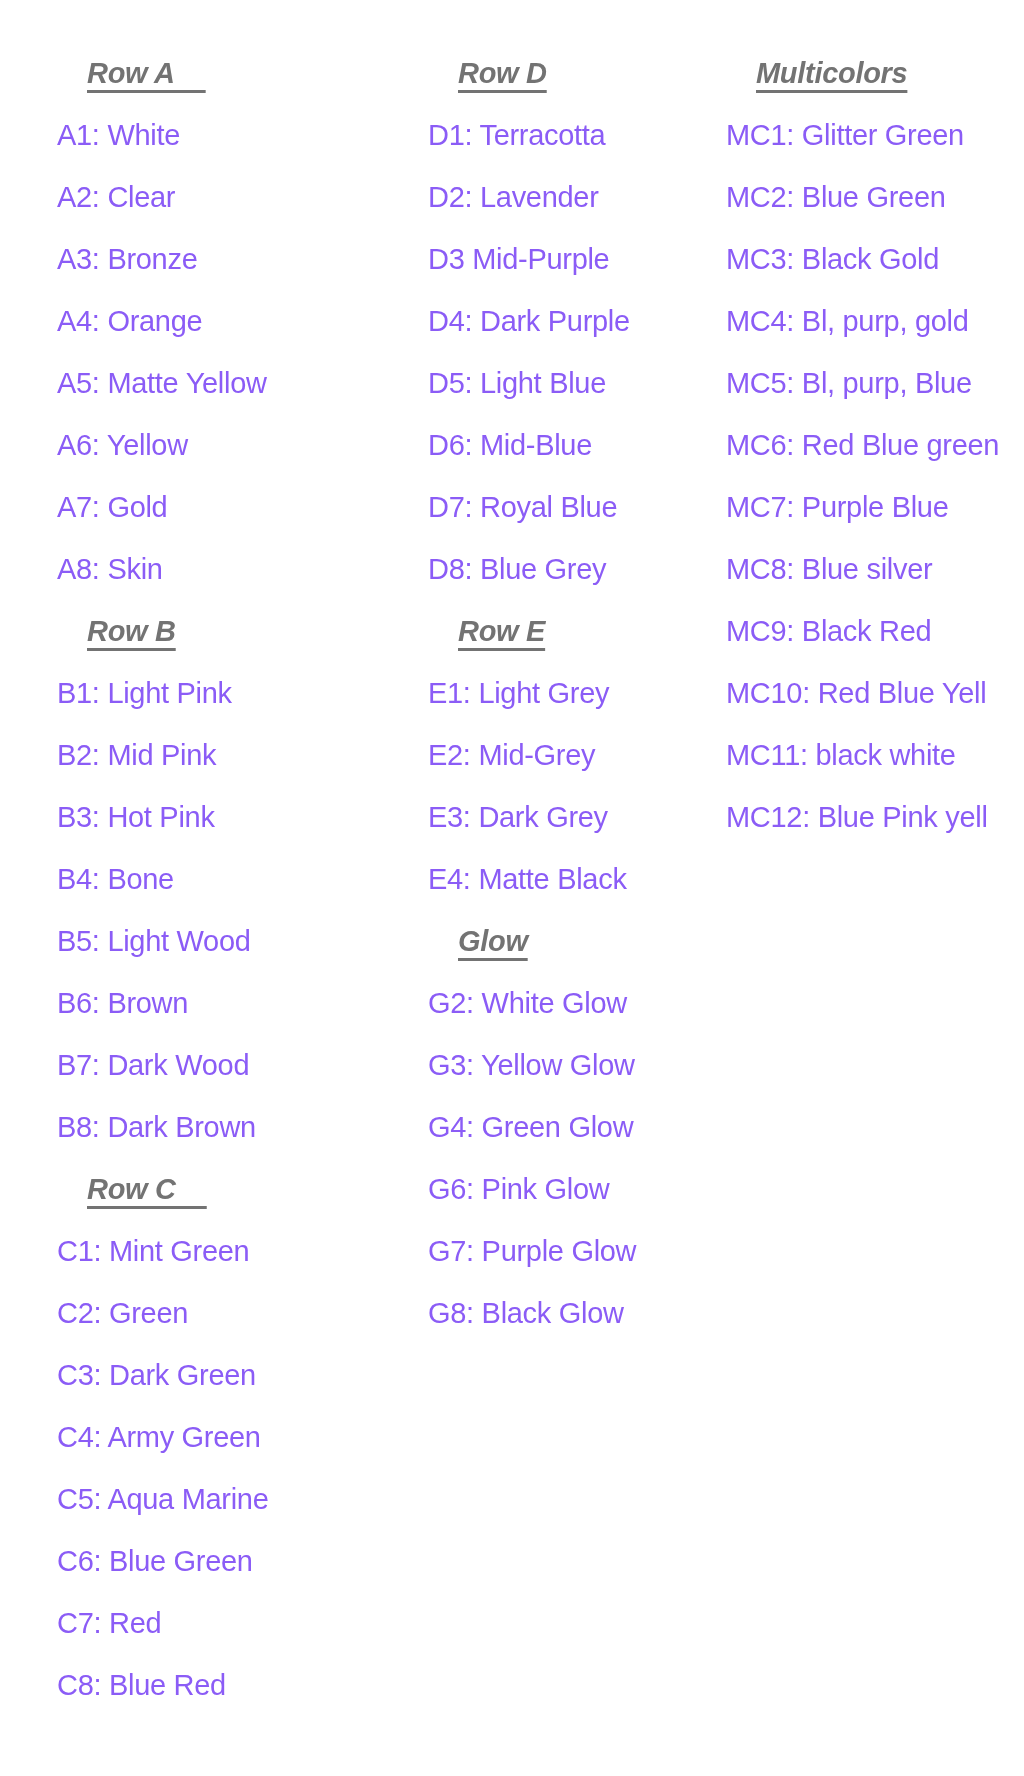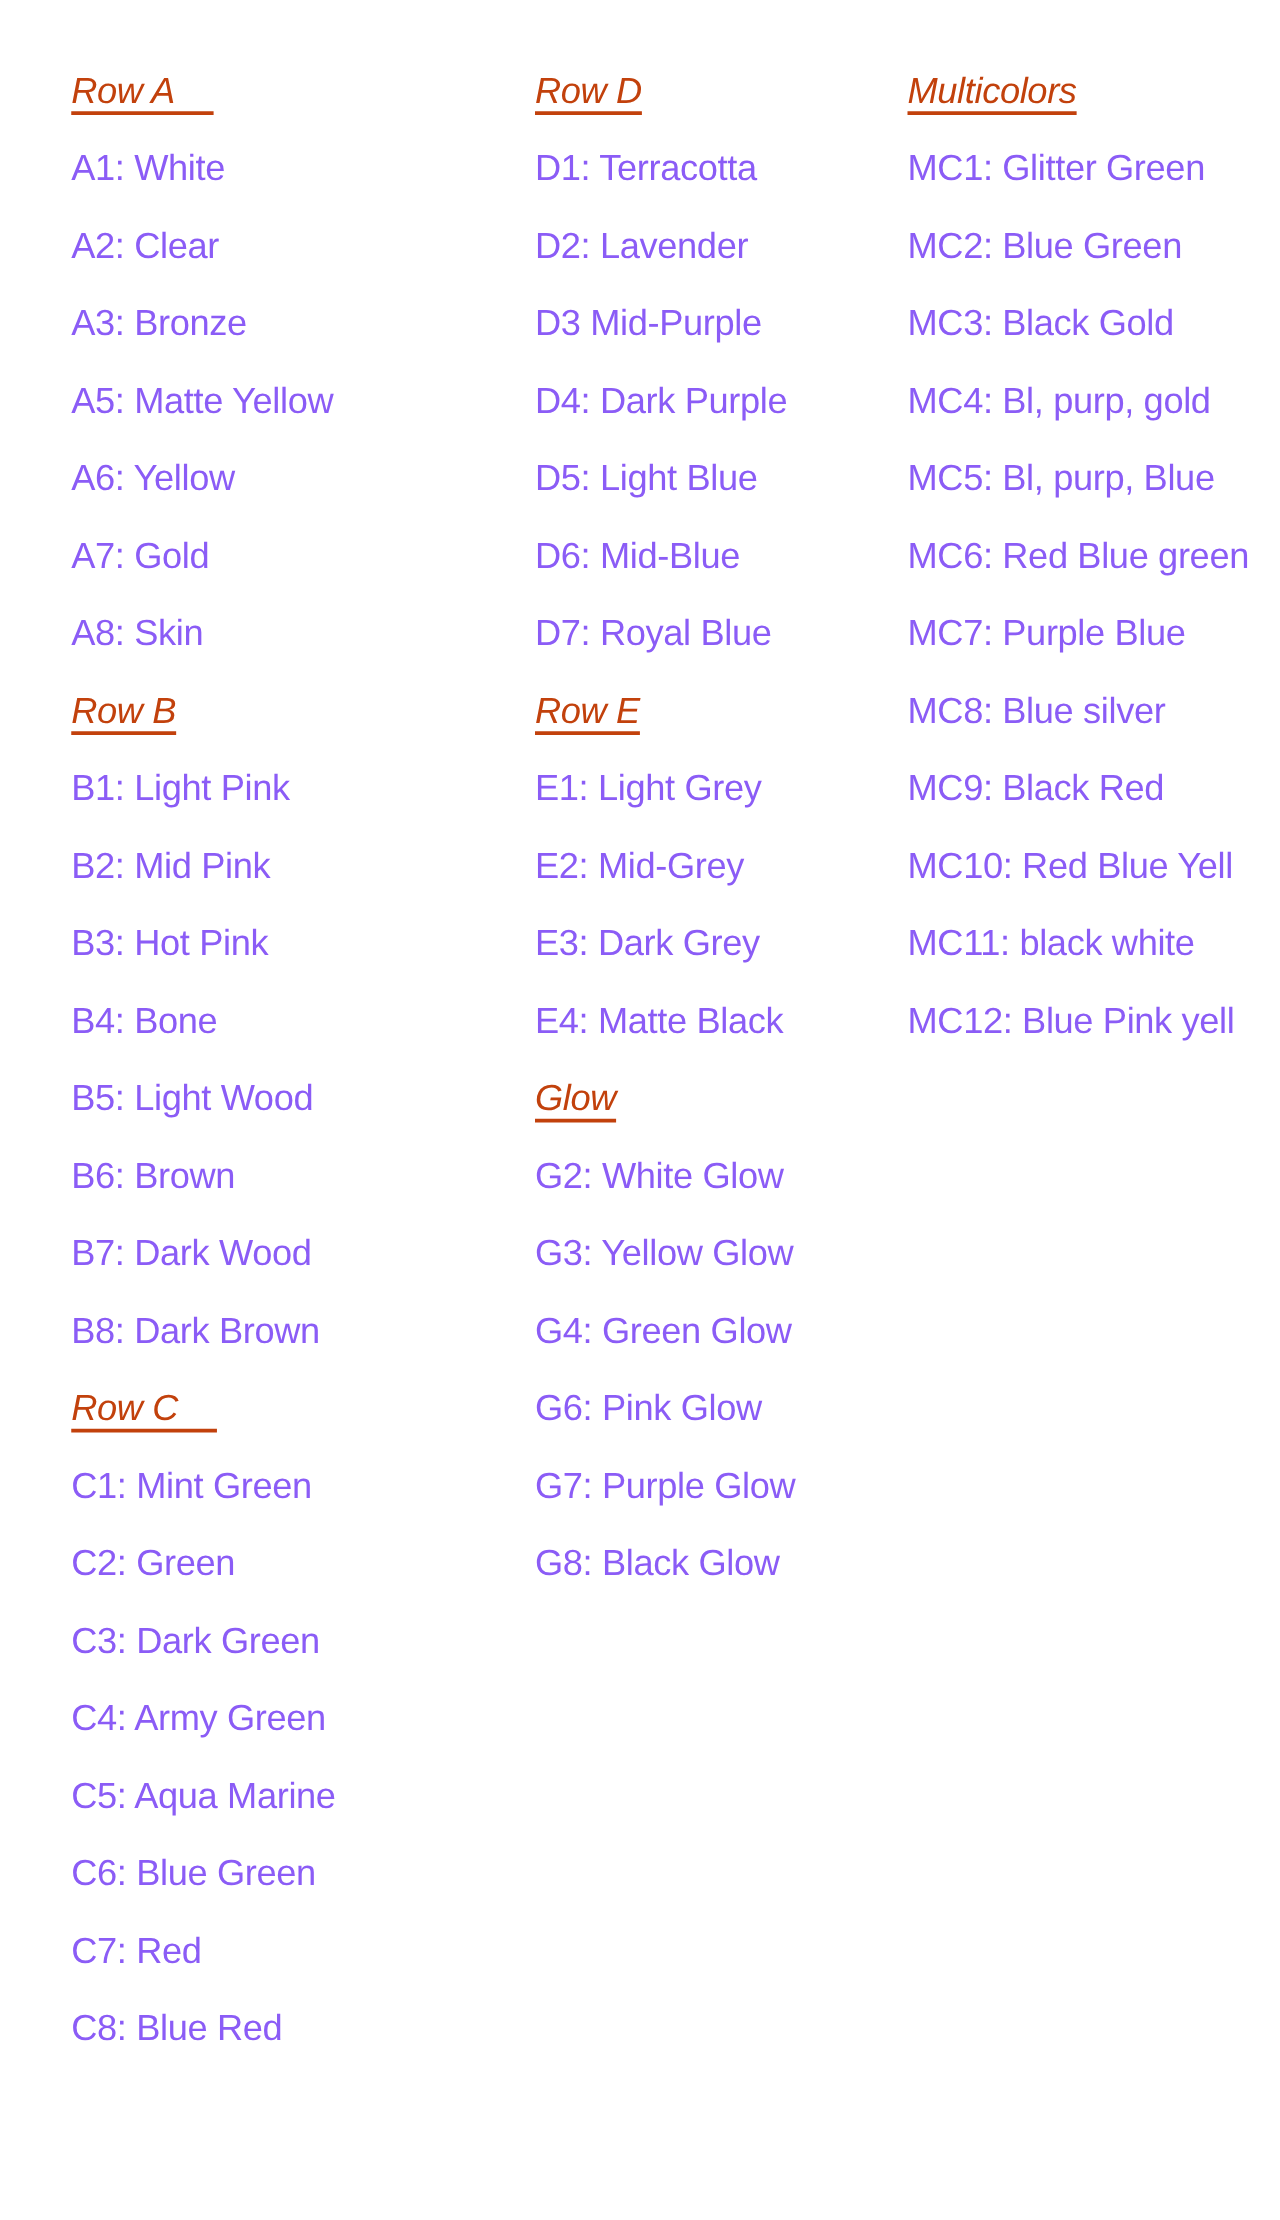"Row A" .heading { color: #c2410c -> #737373; font-weight: normal -> bold; margin-left: none -> 30px }
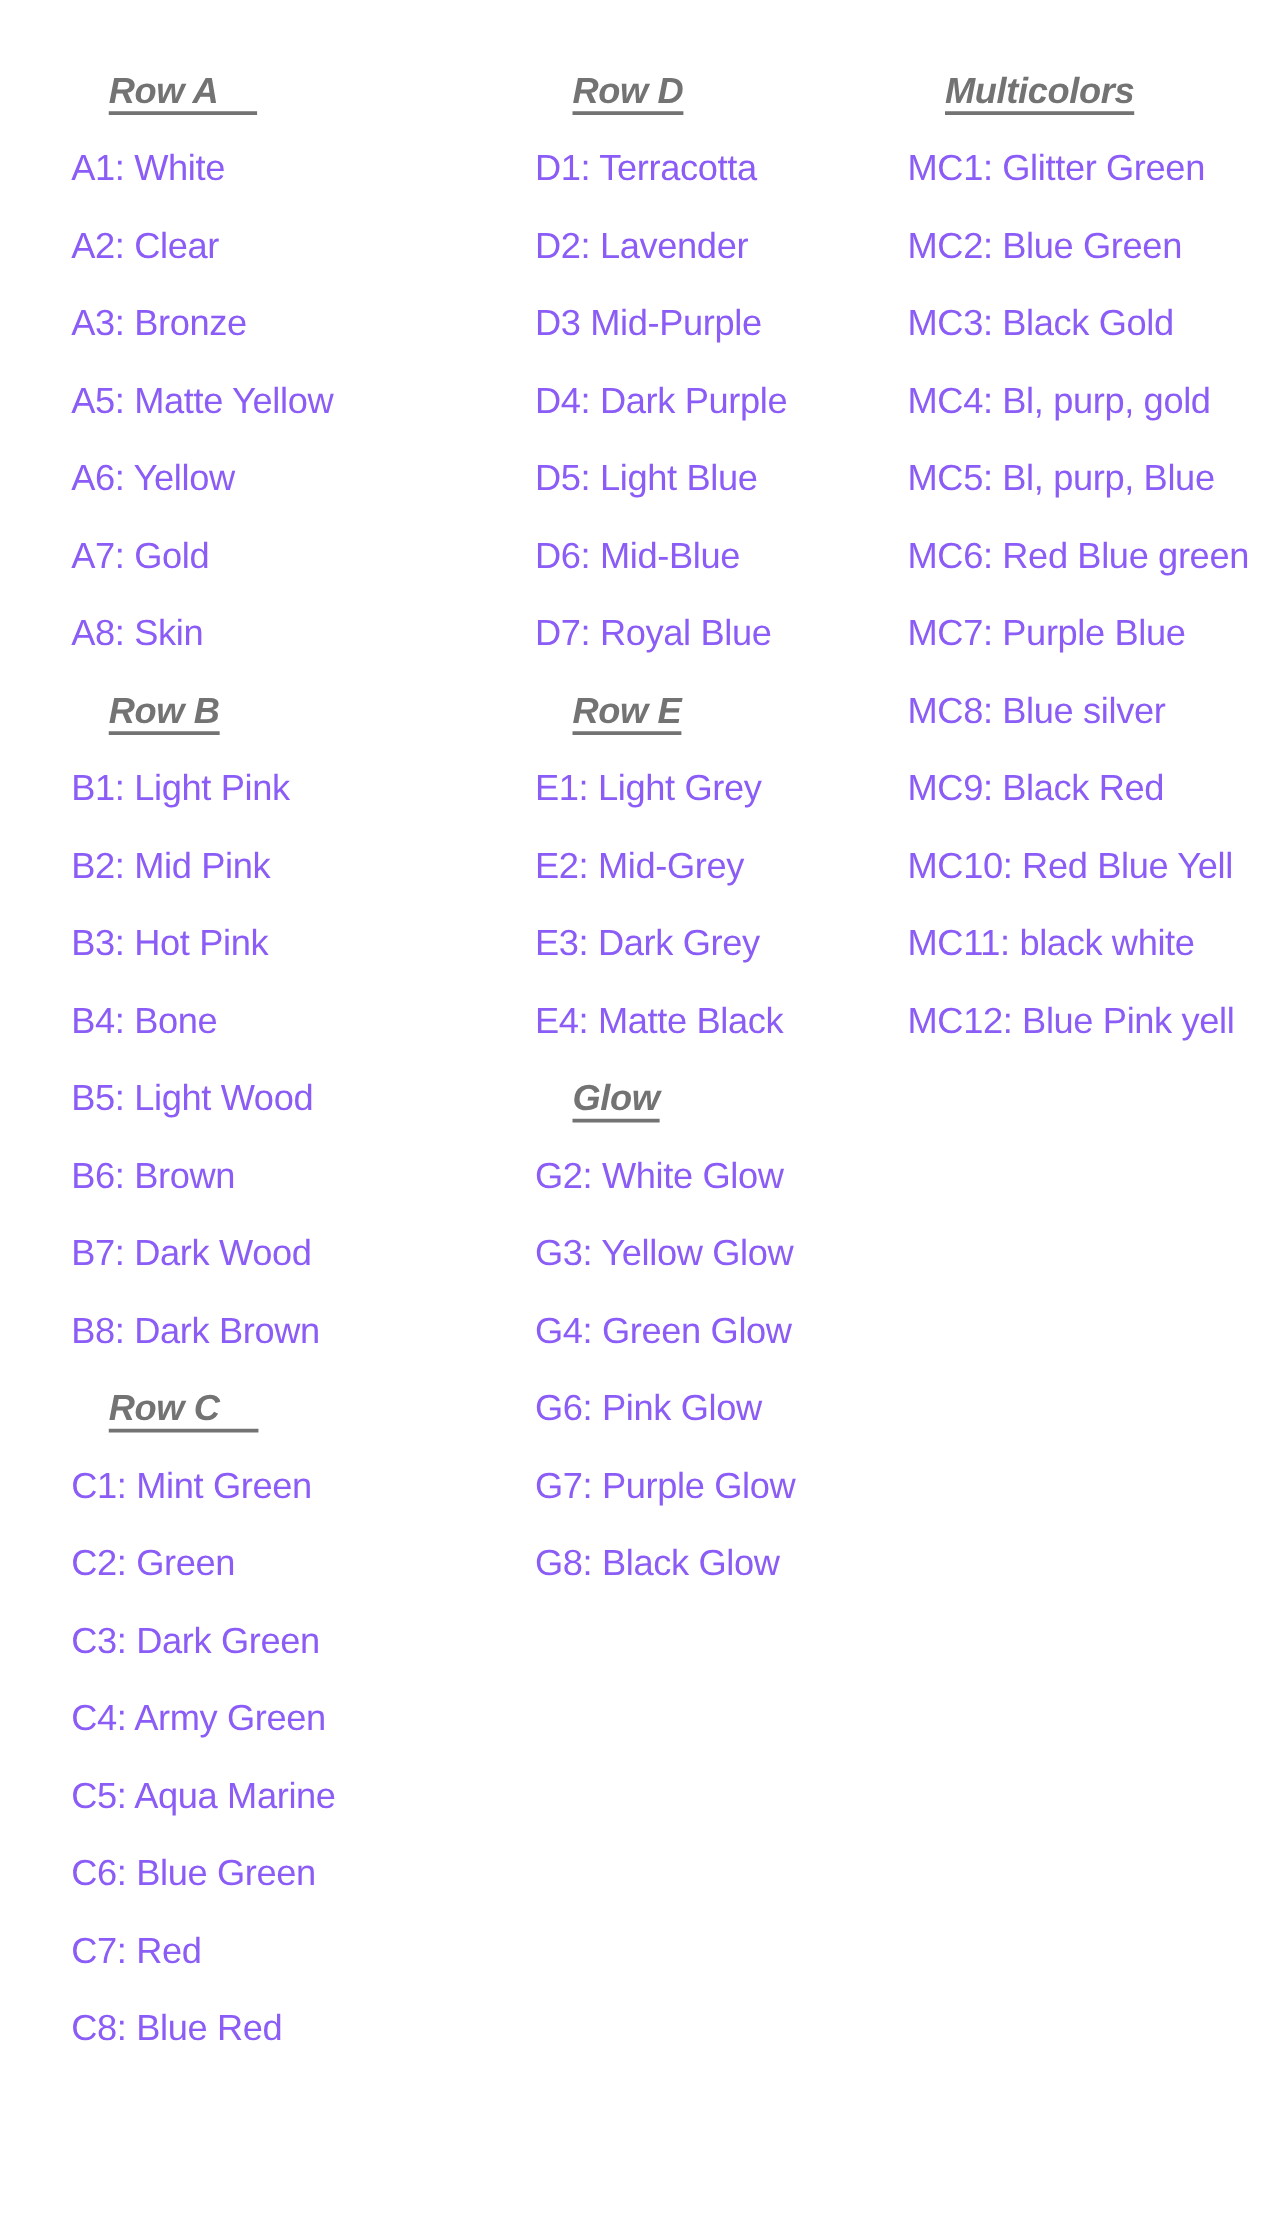"A4: Orange" div.line { html: none -> <div>A4: Orange</div> }
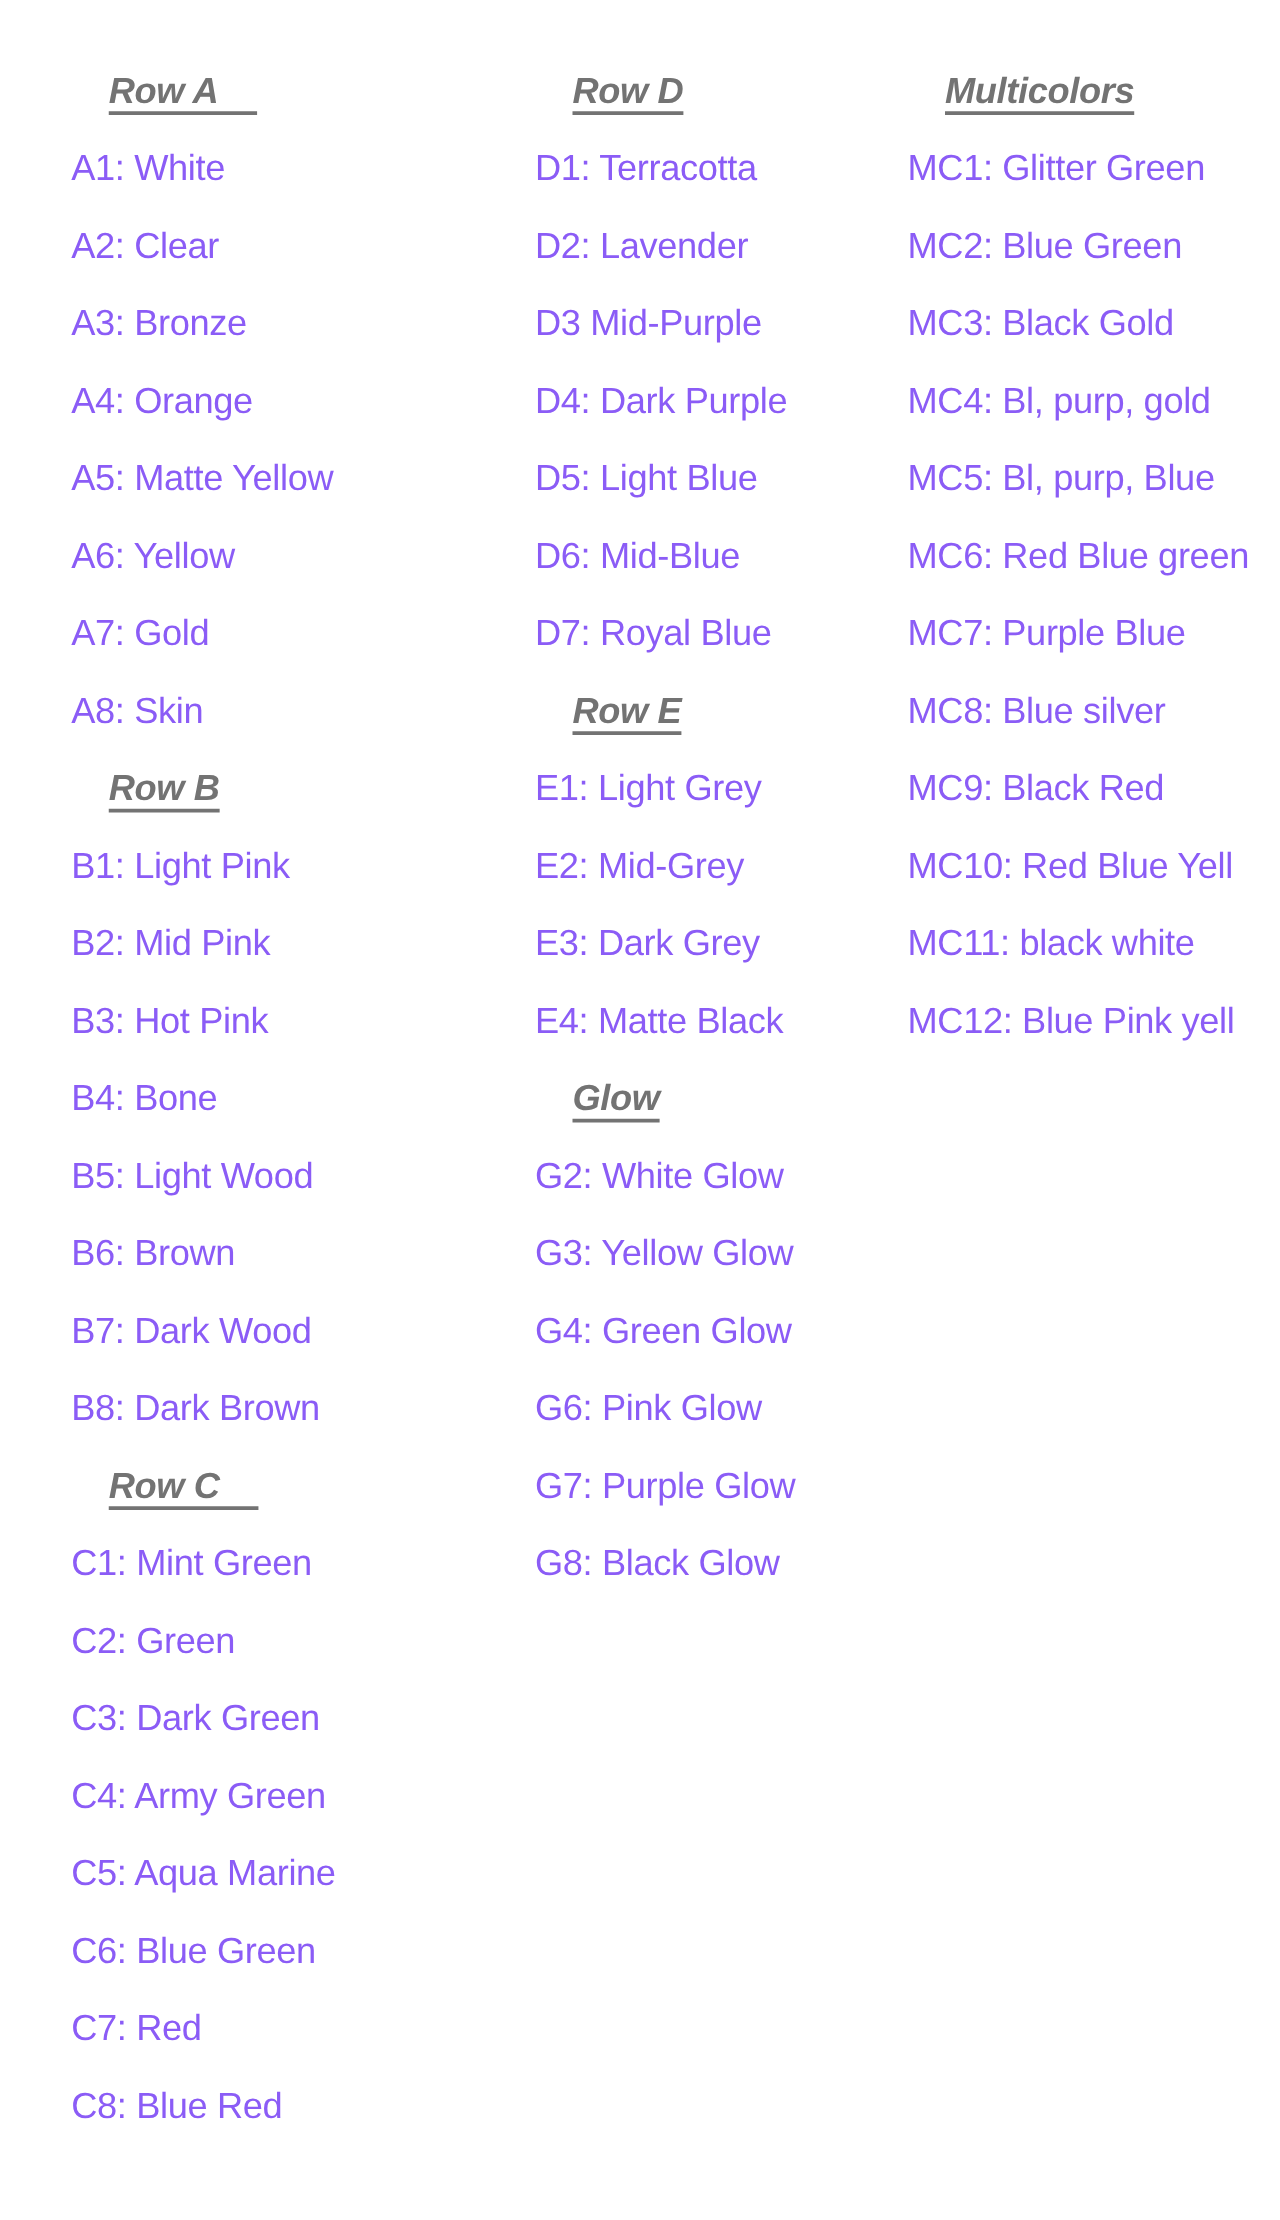"D8: Blue Grey" div.line { html: none -> <div>D8: Blue Grey</div> }
